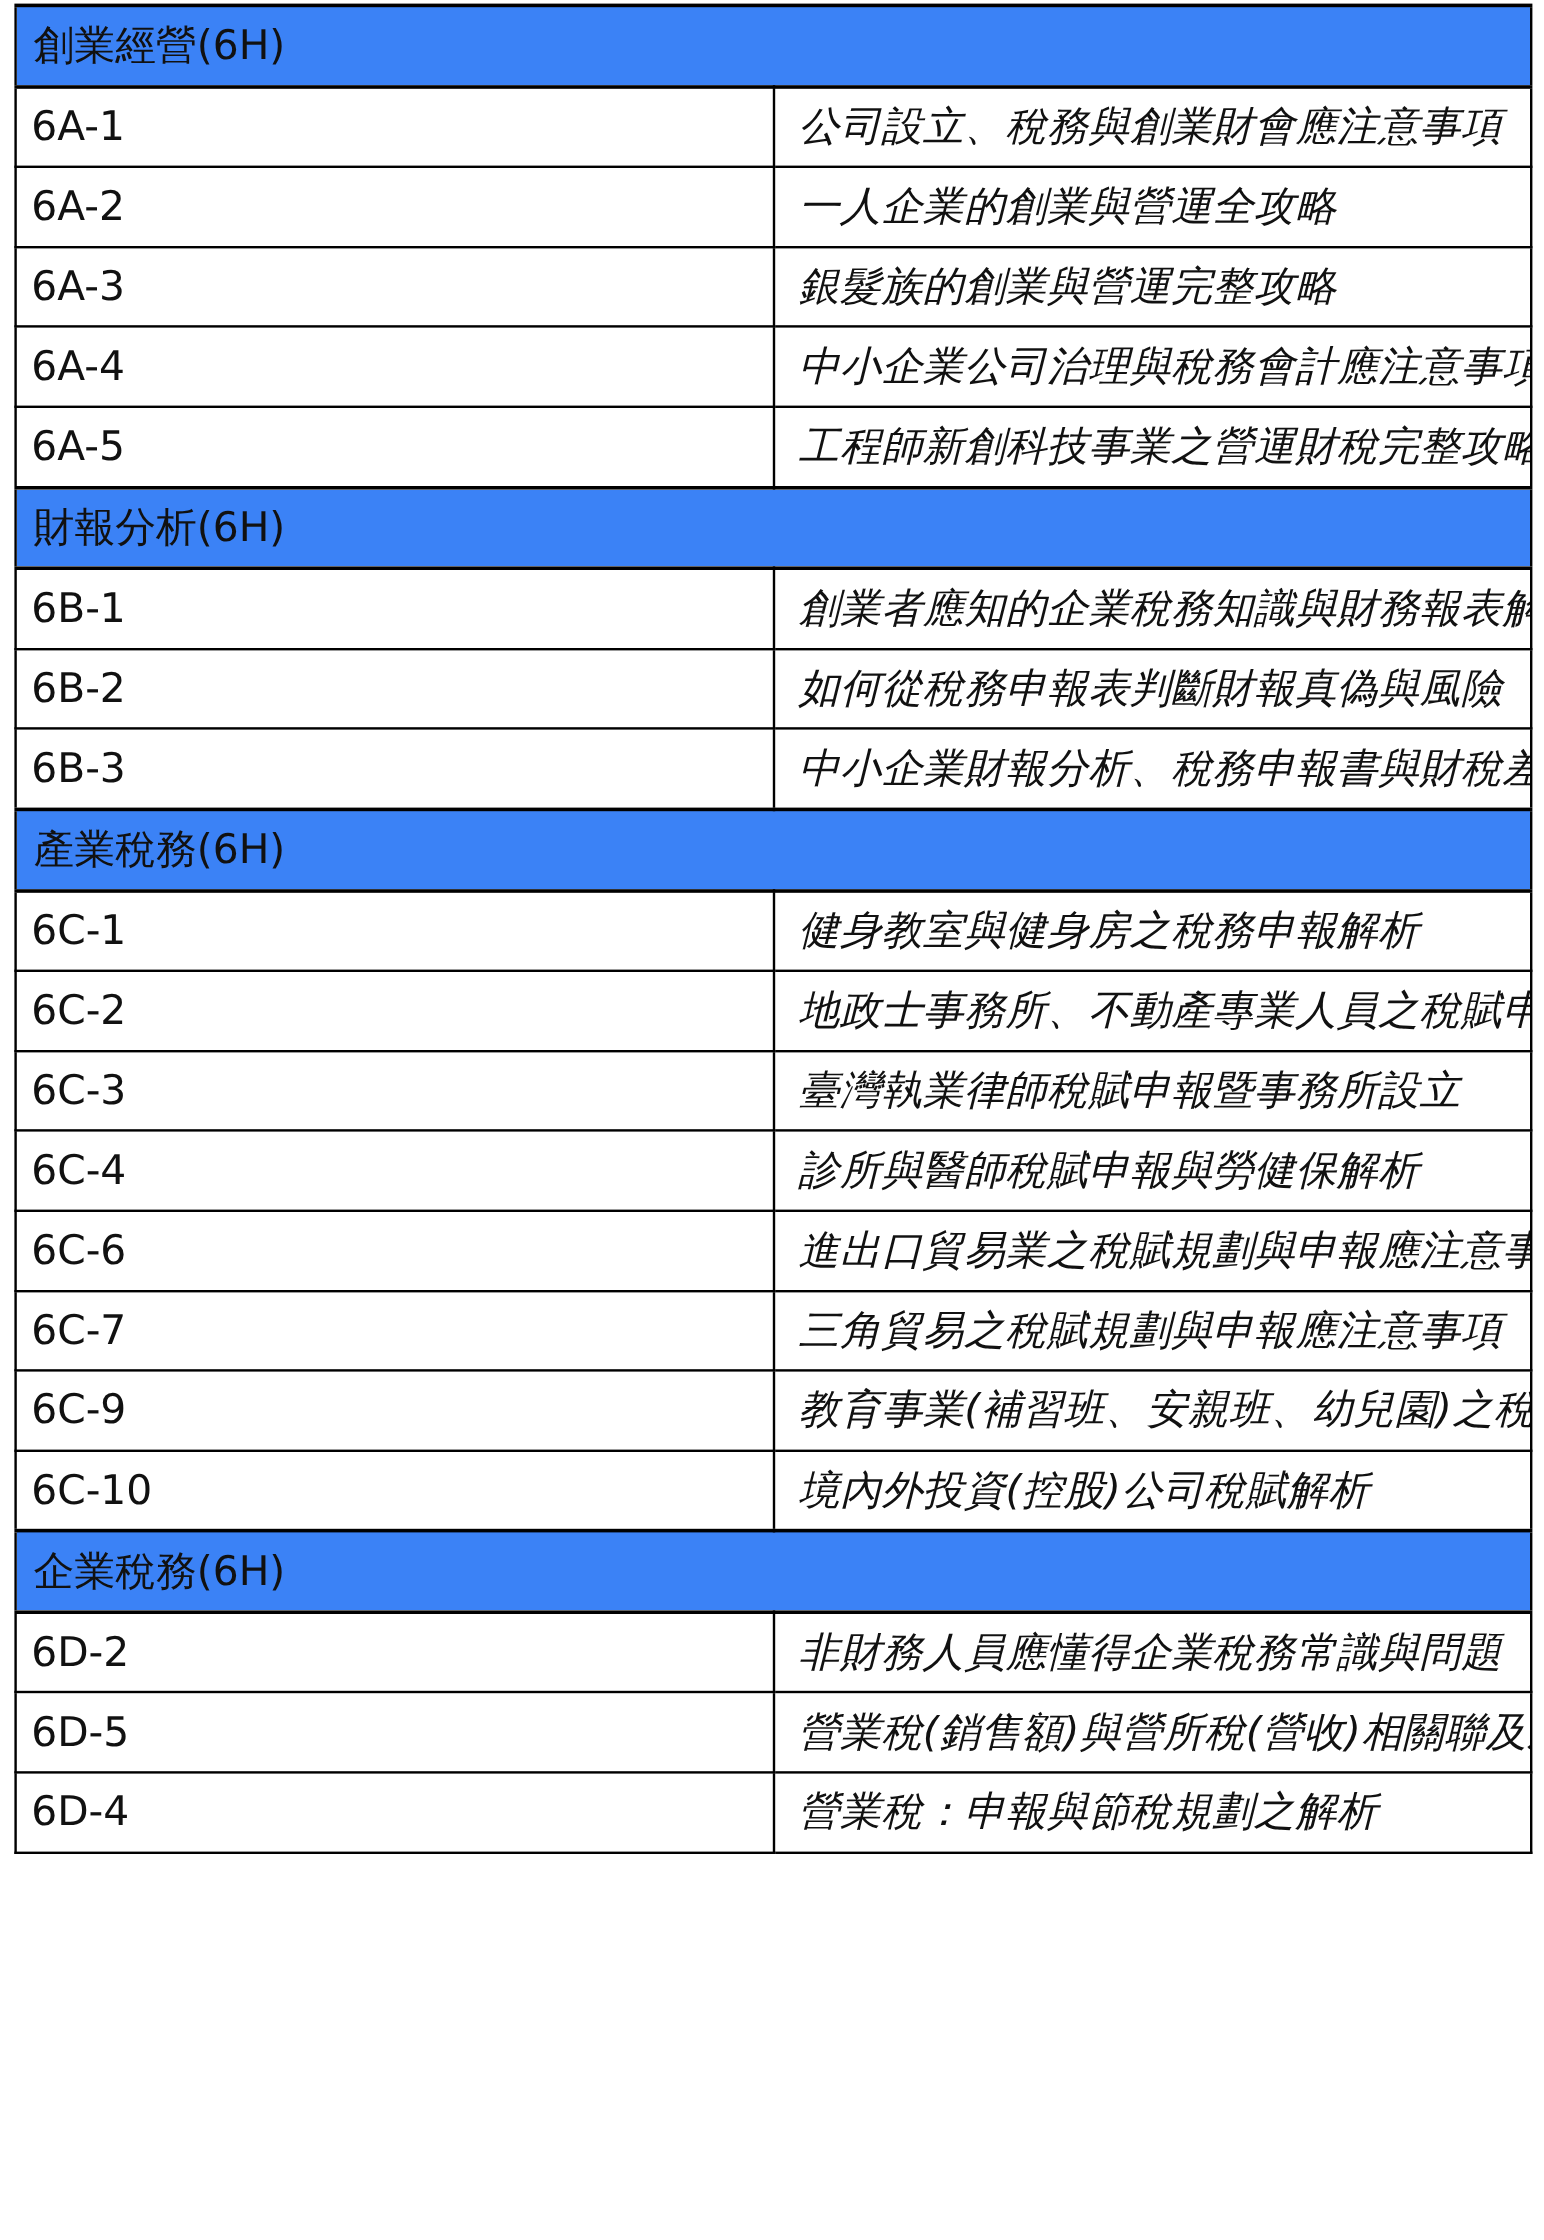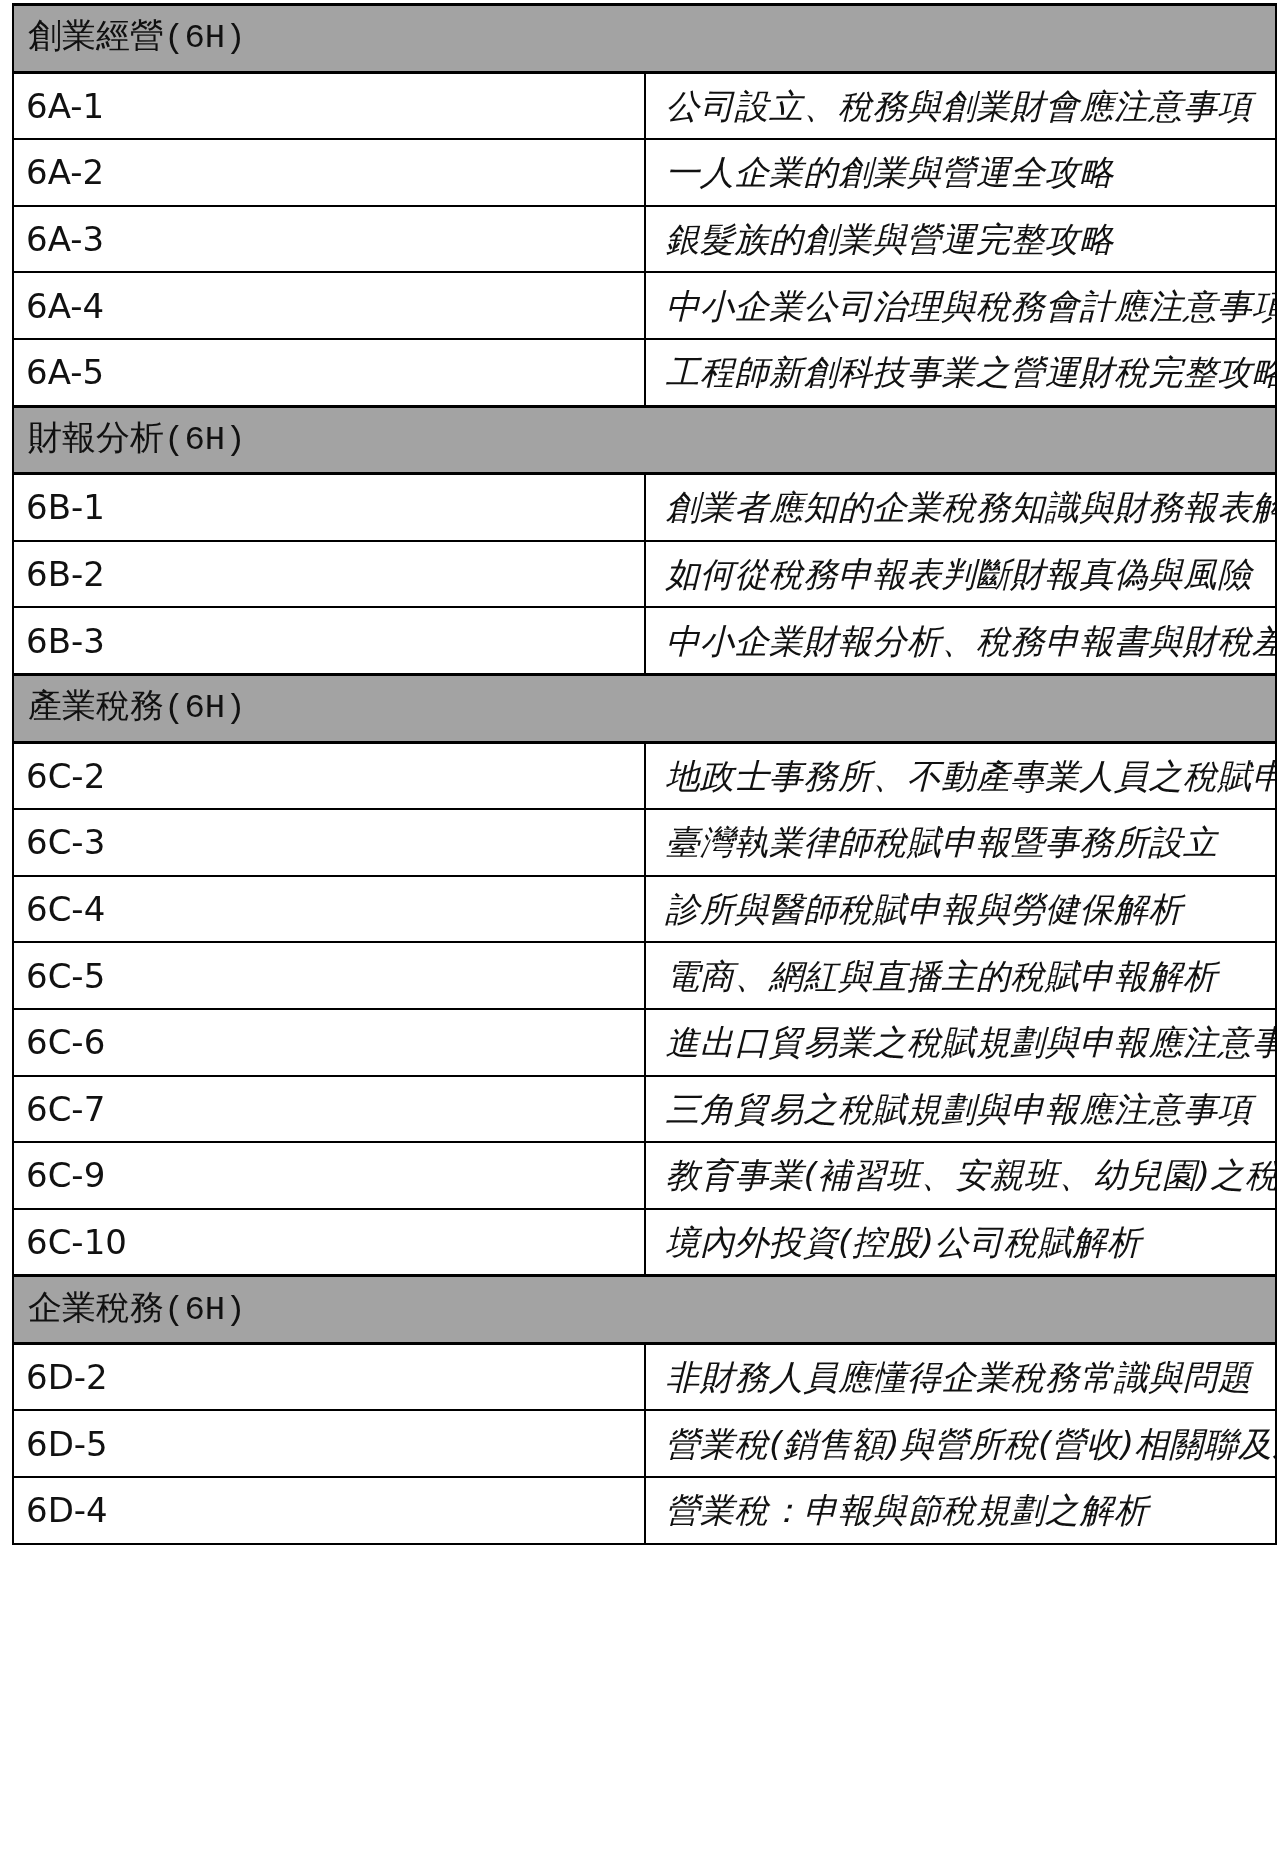"創業經營(6H)" .table tr.section td { background: #a3a3a3 -> #3b82f6; font-family: Liberation Mono, monospace -> none }
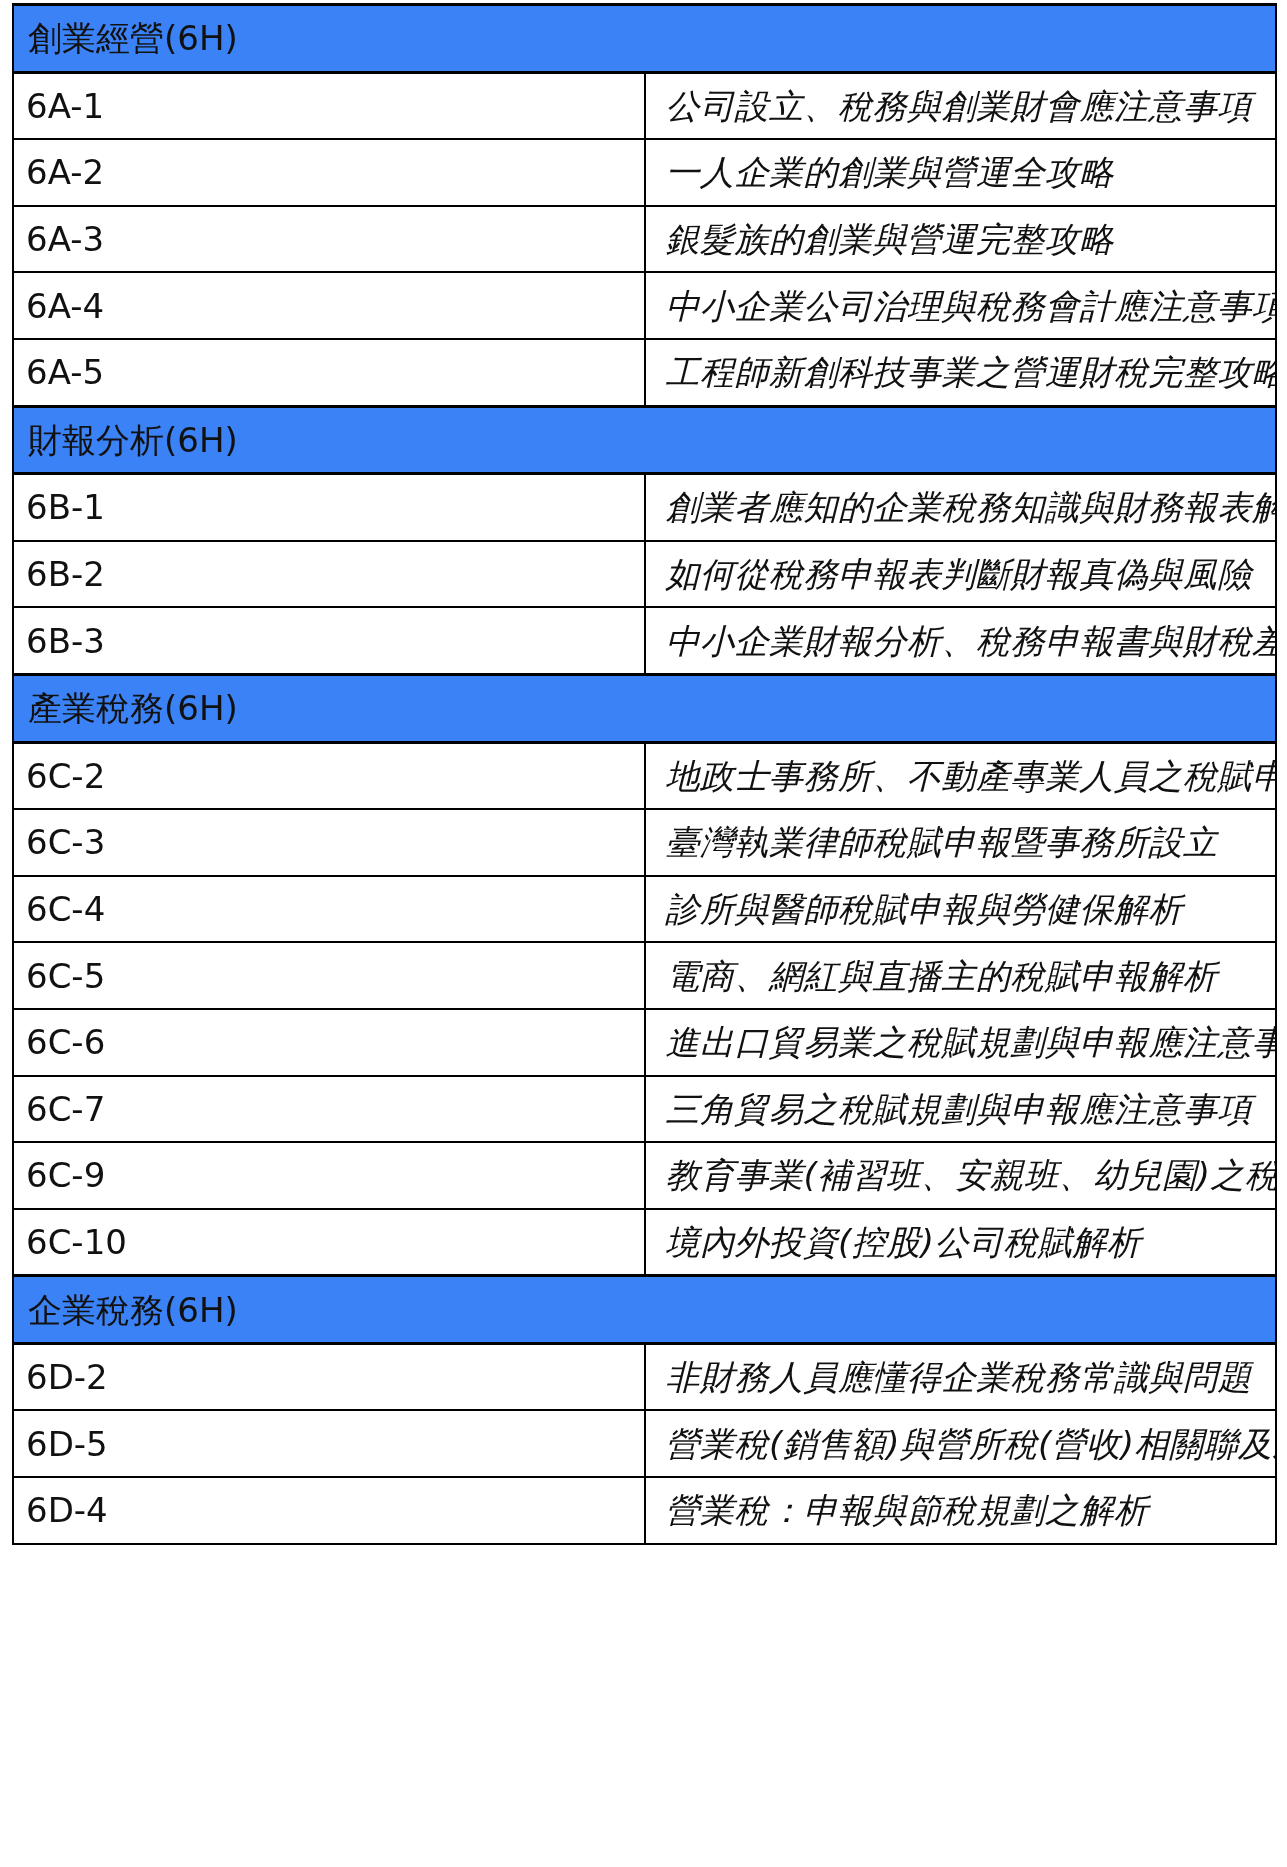"6C-1" tr { html: none -> <tr> <td>6C-1</td> <td>健身教室與健身房之稅務申報解析</td> </tr> }
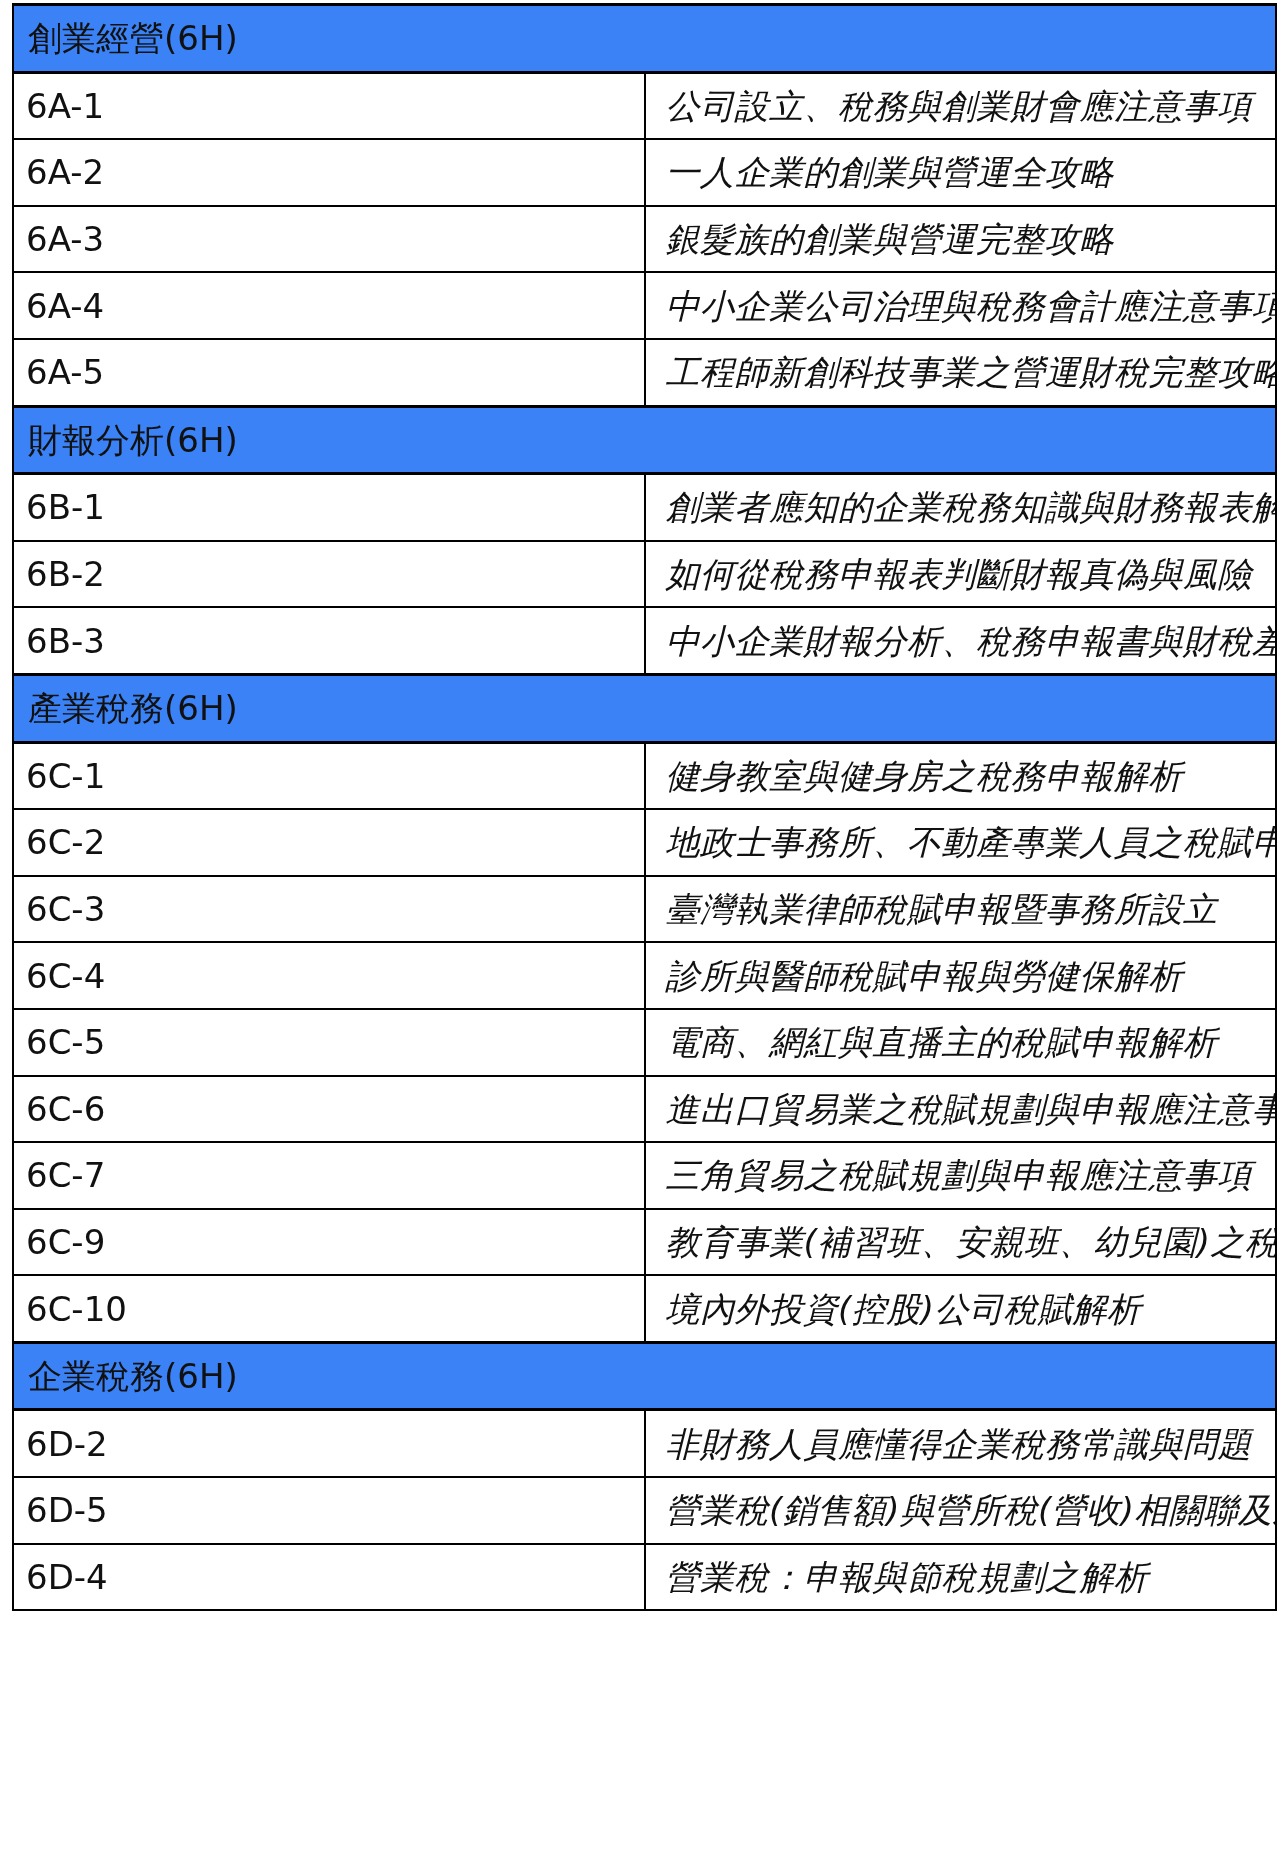"6C-5" tr { html: <tr> <td>6C-5</td> <td>電商、網紅與直播主的稅賦申報解析</td> </tr> -> none }
